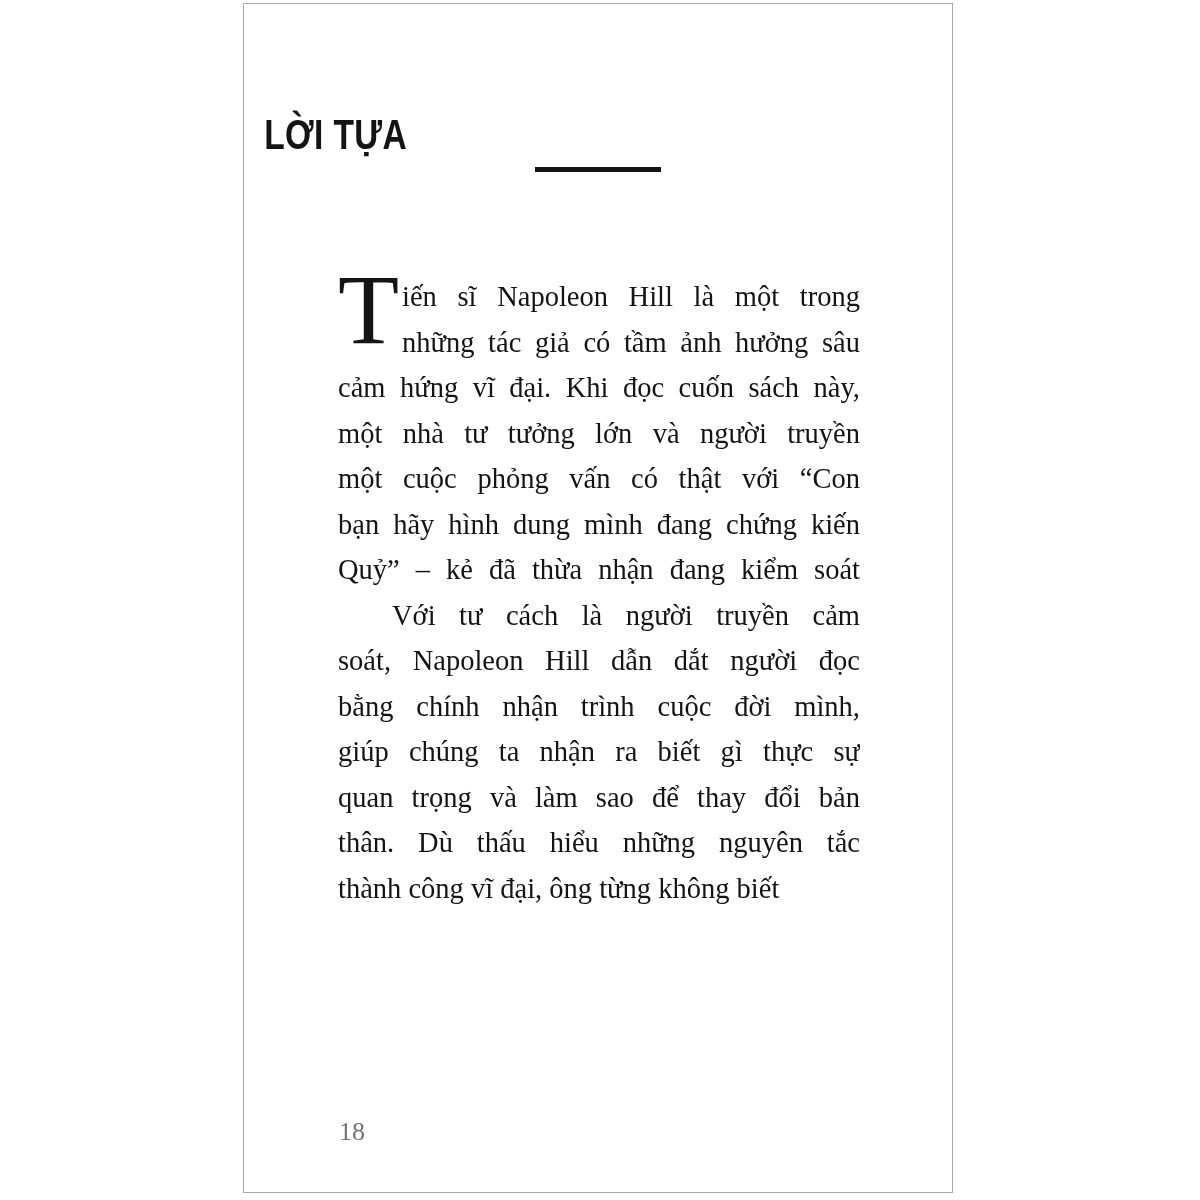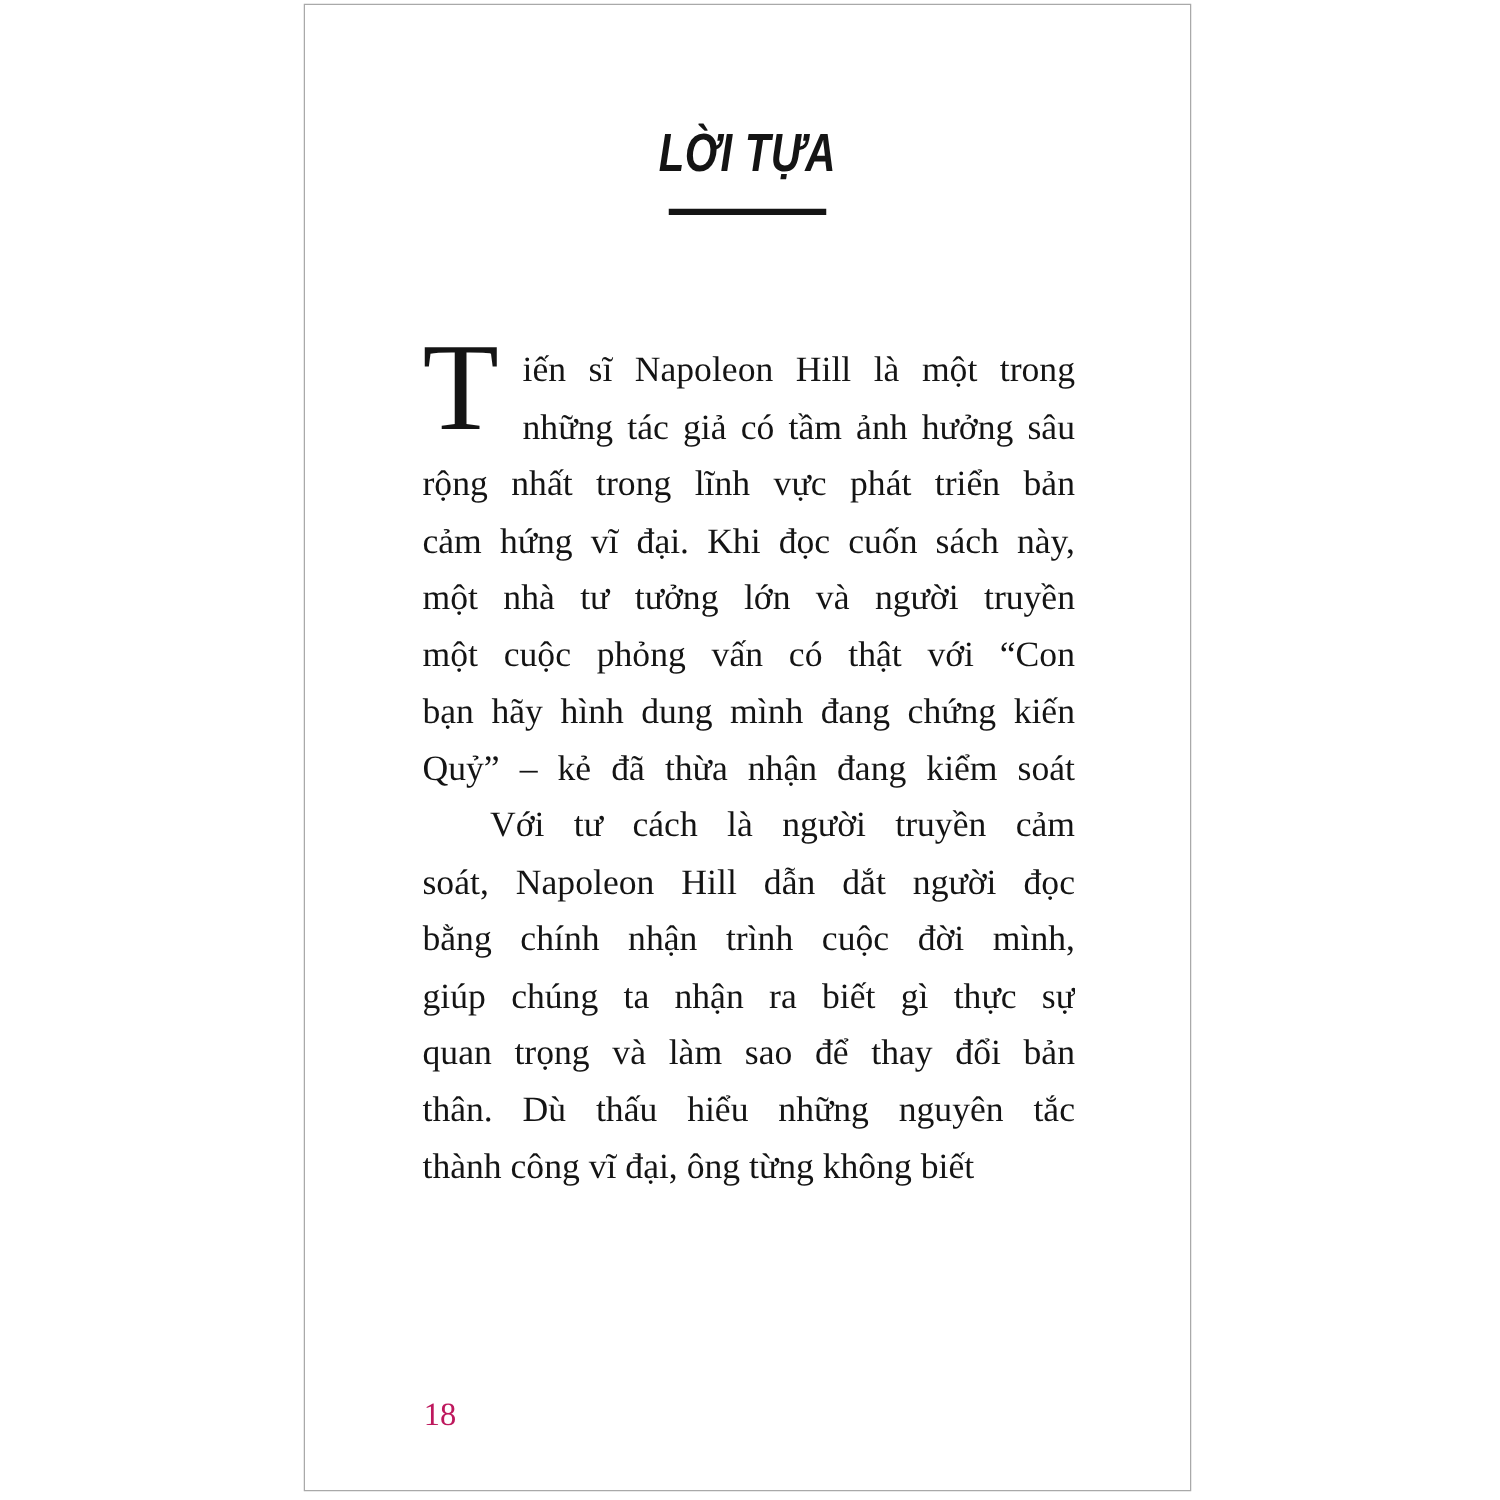"LỜI TỰA" .title-wrap { font-style: italic -> none; text-align: center -> none; top: 98px -> 109px }
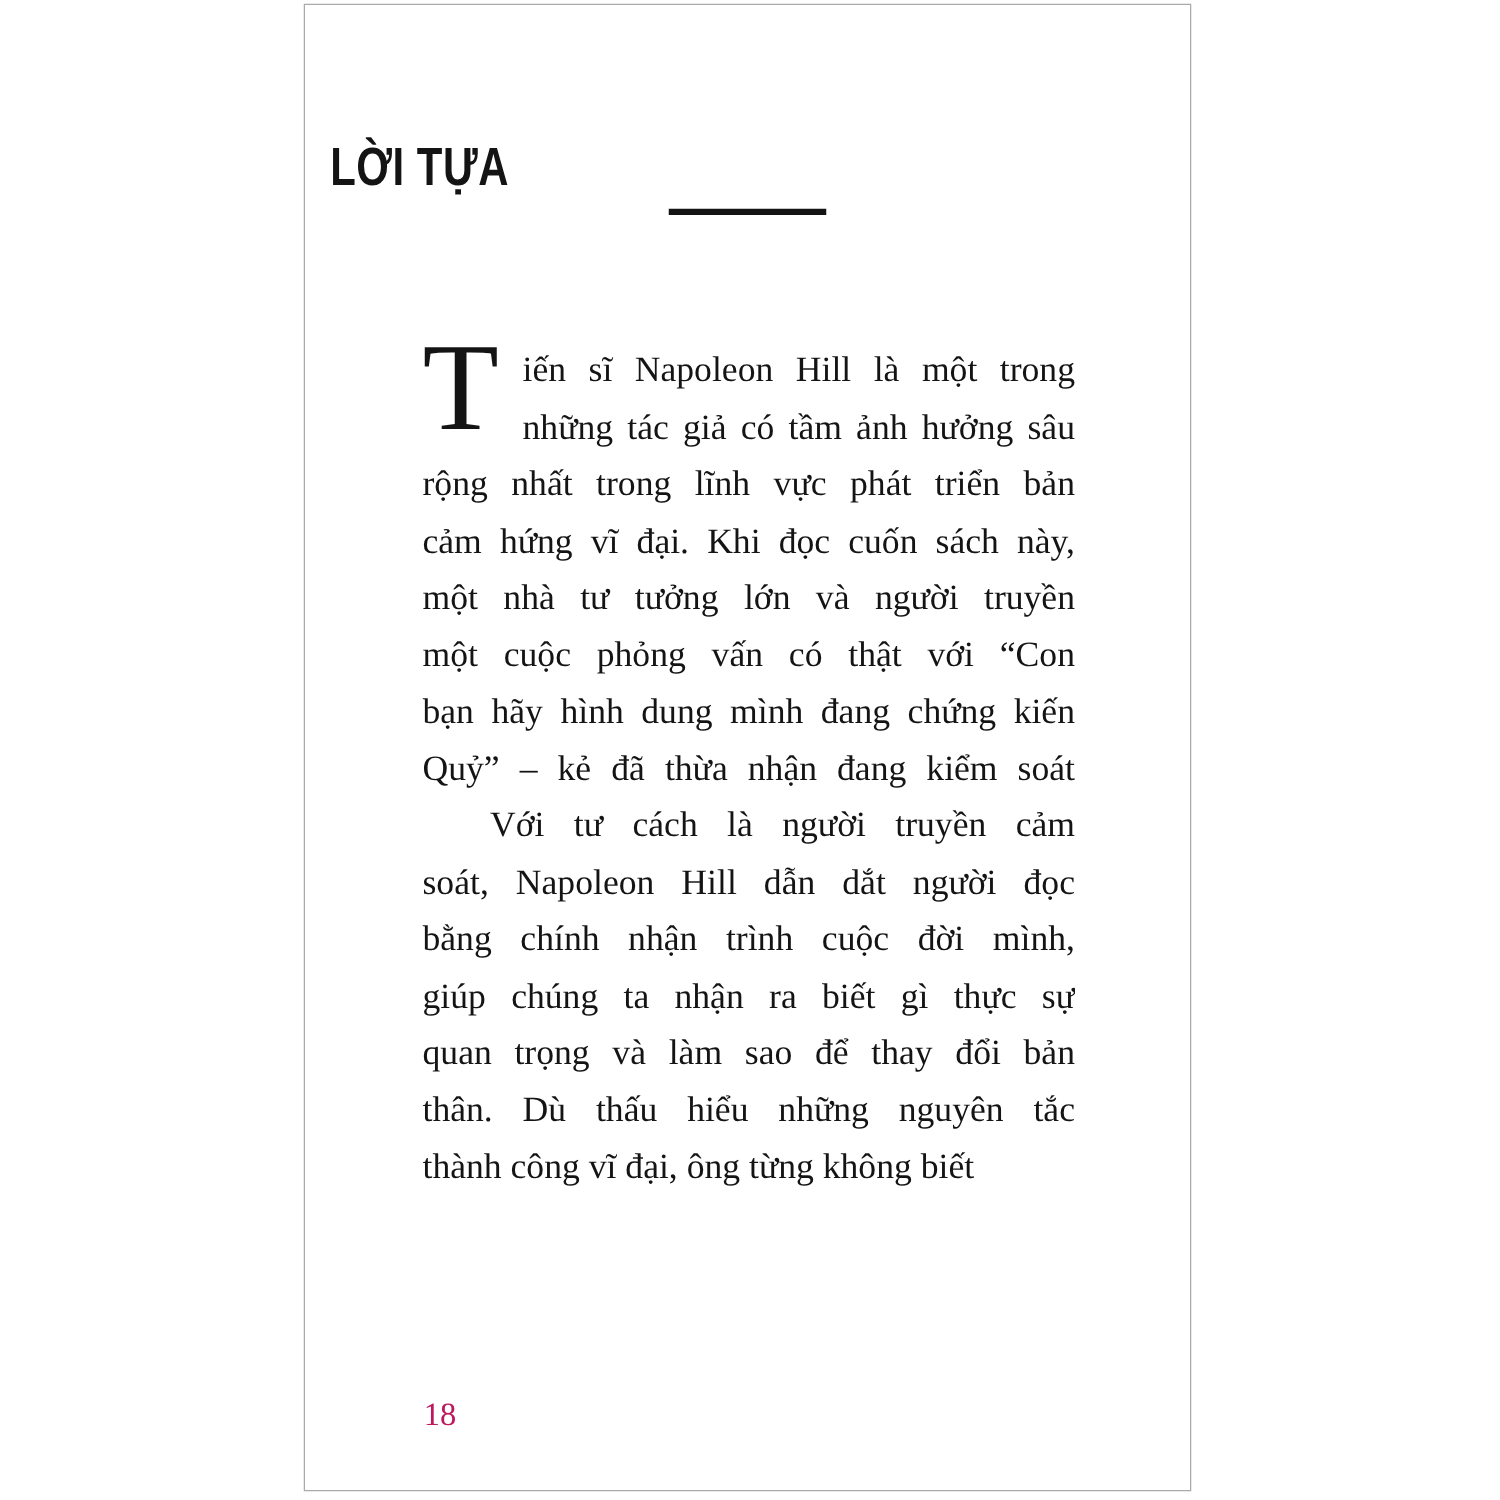"iến sĩ Napoleon Hill là" .line.dc-indent { margin-left: 80px -> 64px }
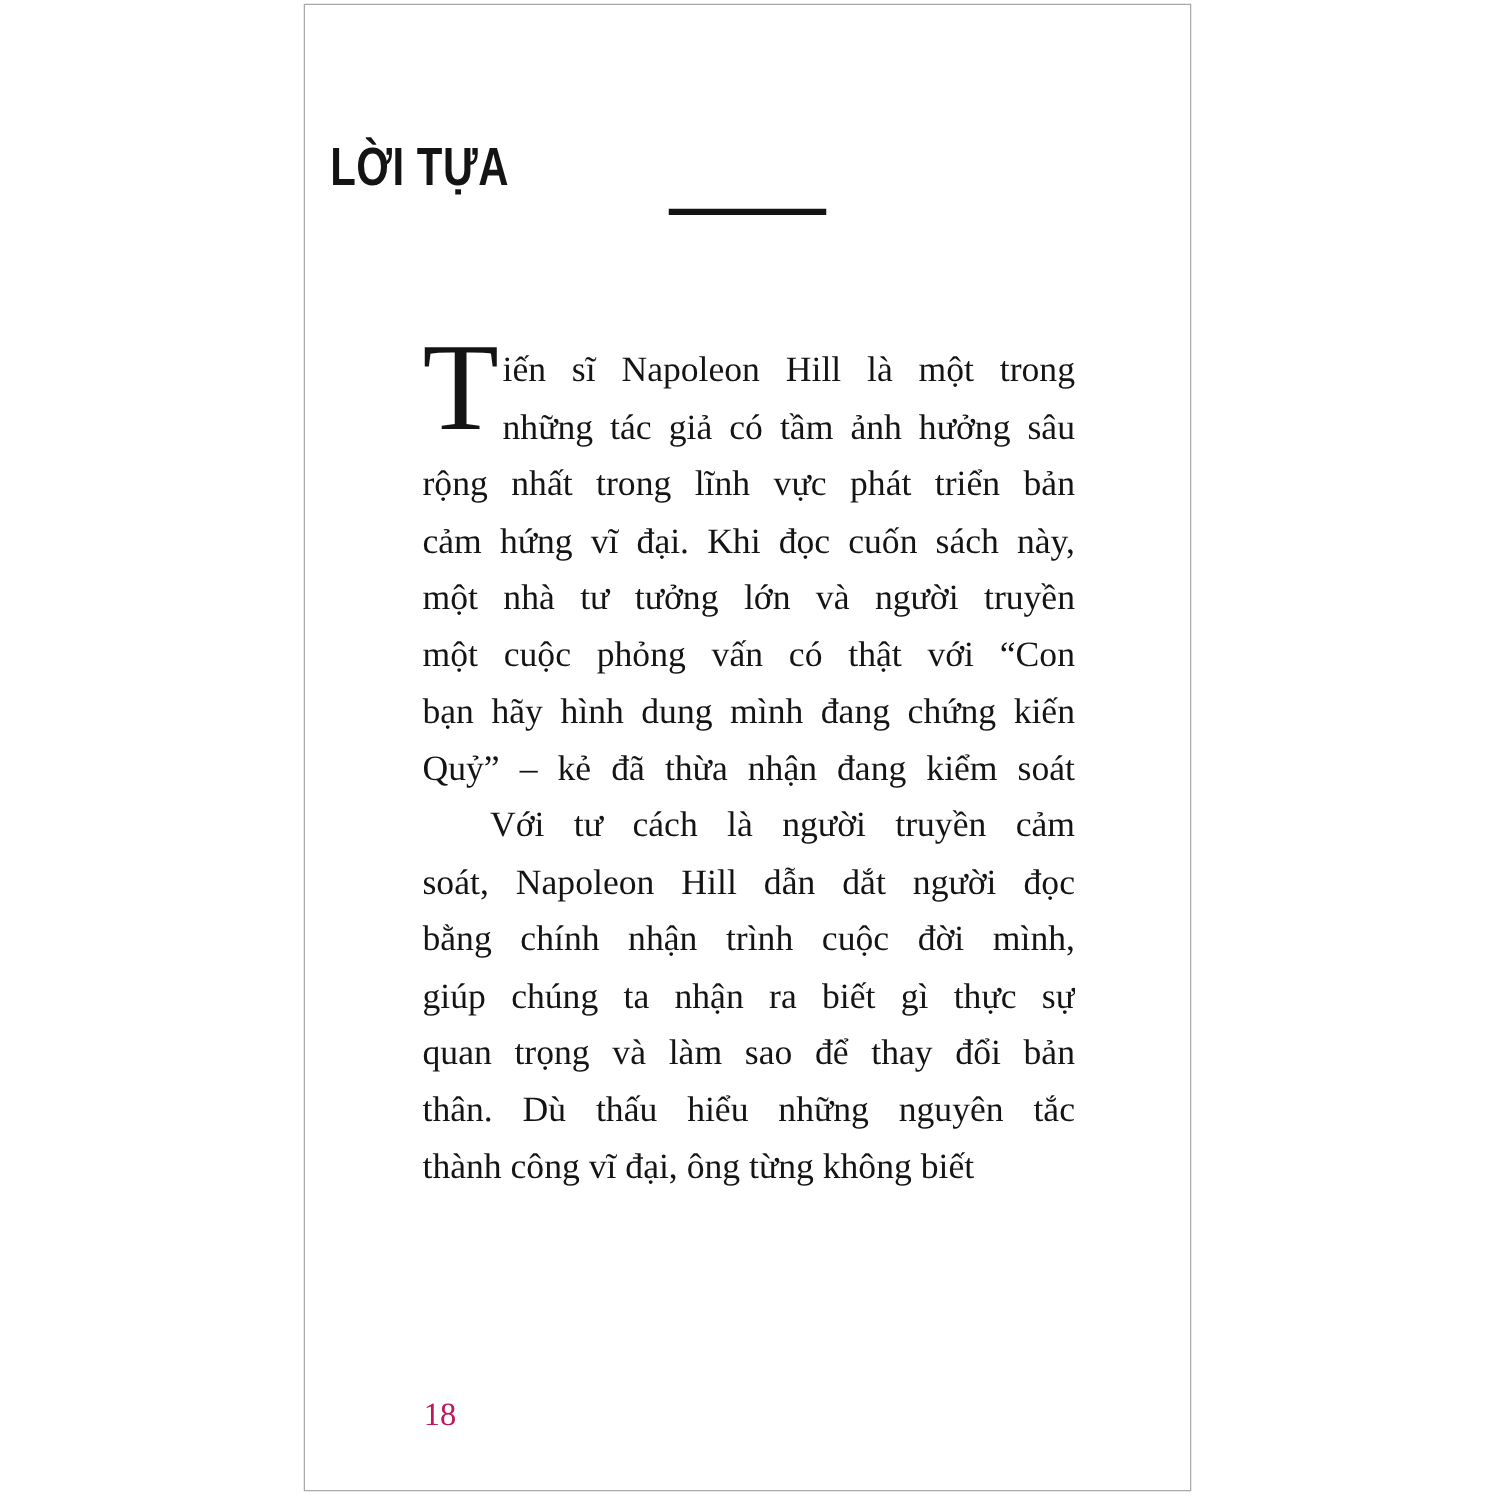"rộng nhất trong lĩnh vực" div.line { html: <div>rộng nhất trong lĩnh vực phát triển bản</div> -> none }
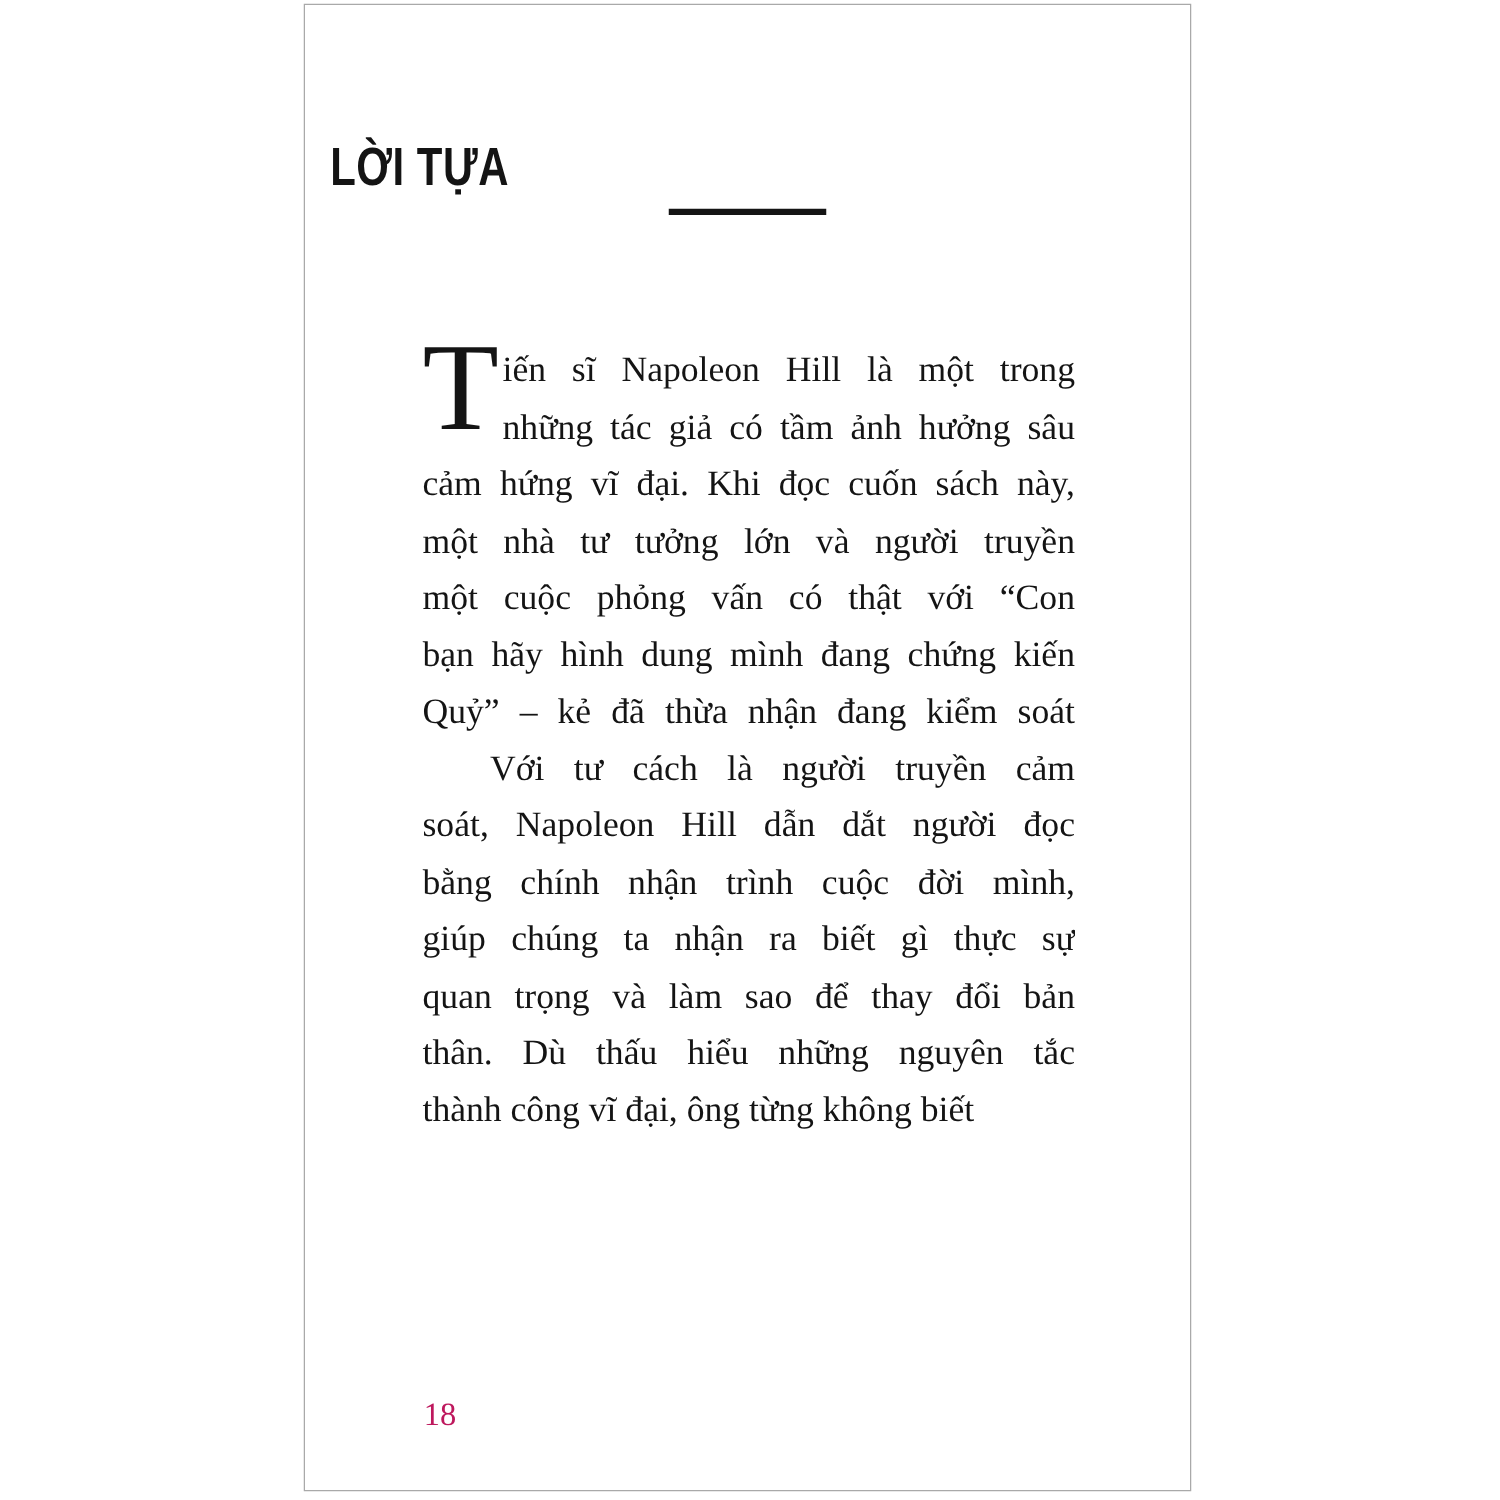"18" .page-number { color: #be185d -> #737373 }
